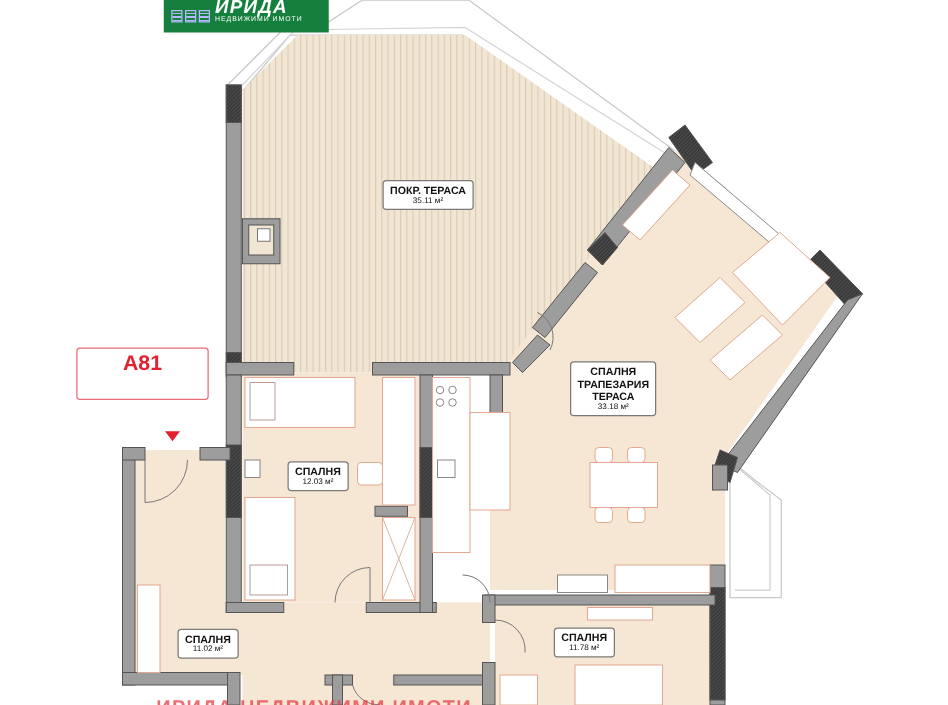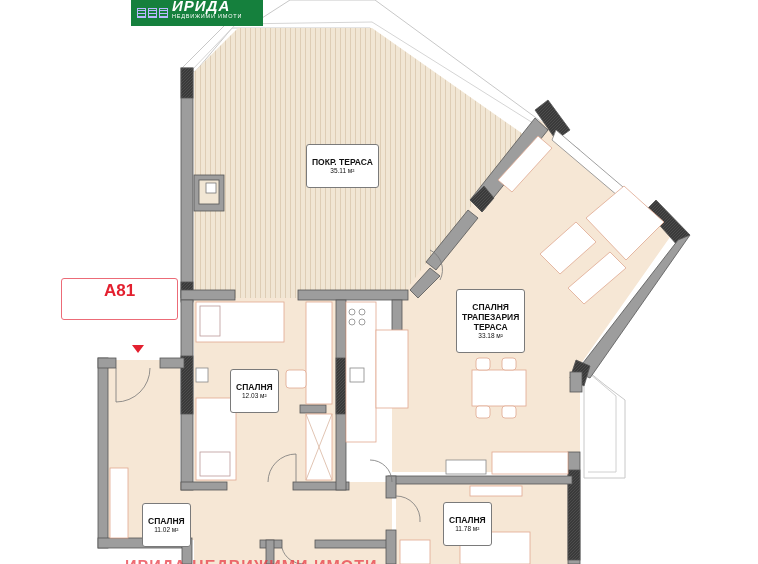"ПОКР. ТЕРАСА" .room-label { padding: 12px 5px -> 2px 5px }
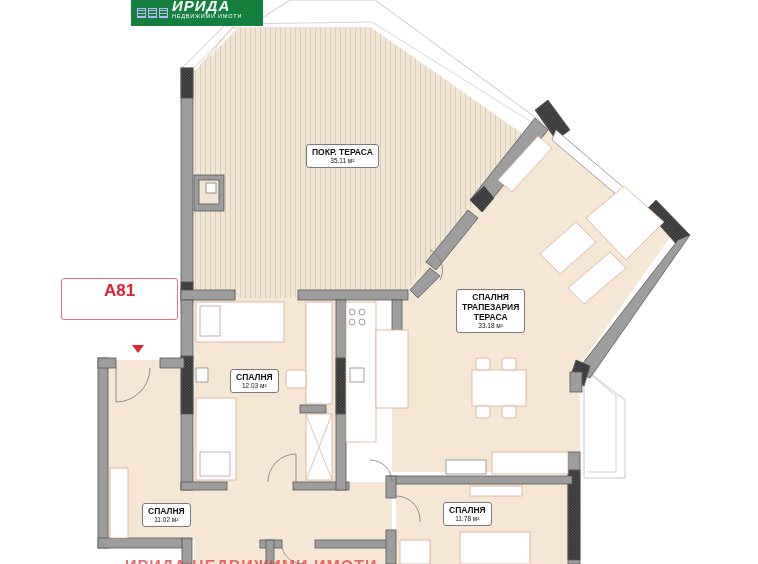"A81" .unit-badge { width: 117px -> 106px }
